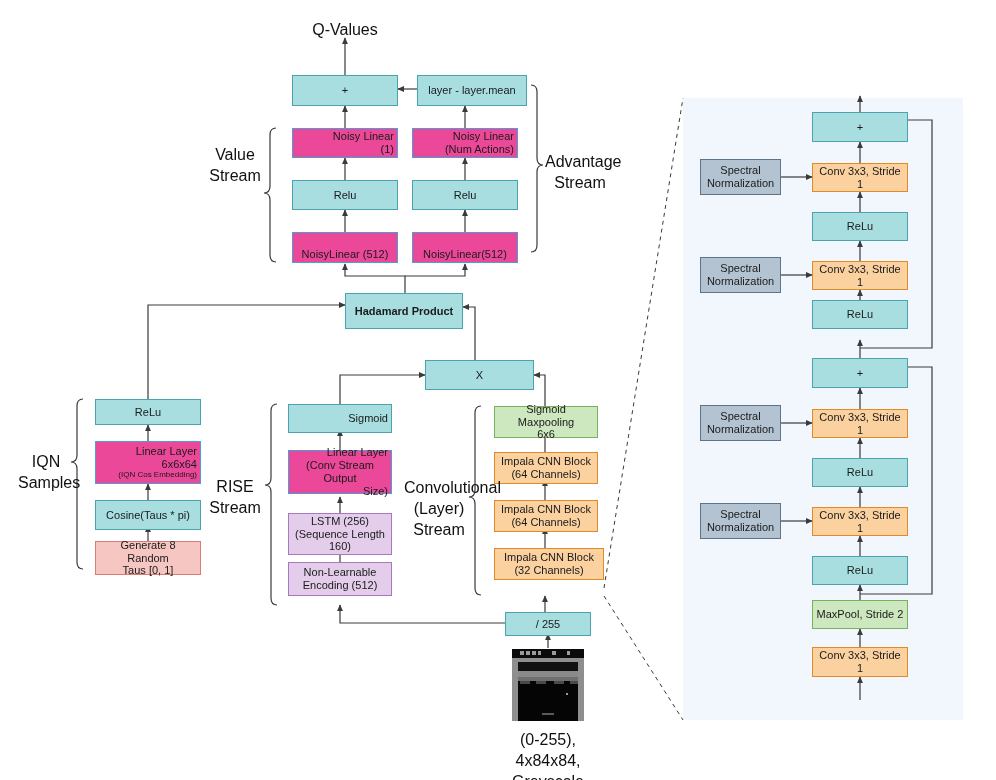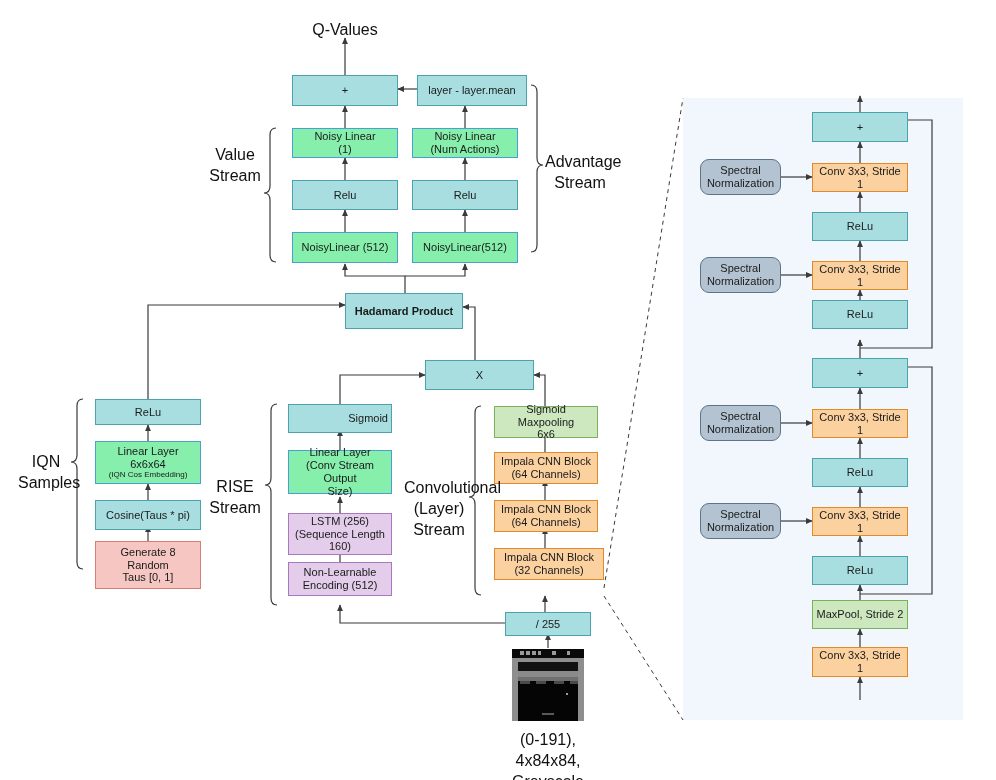"Noisy Linear" .node.blue { align-items: none -> flex-end; background: #86efac -> #ec4899 }
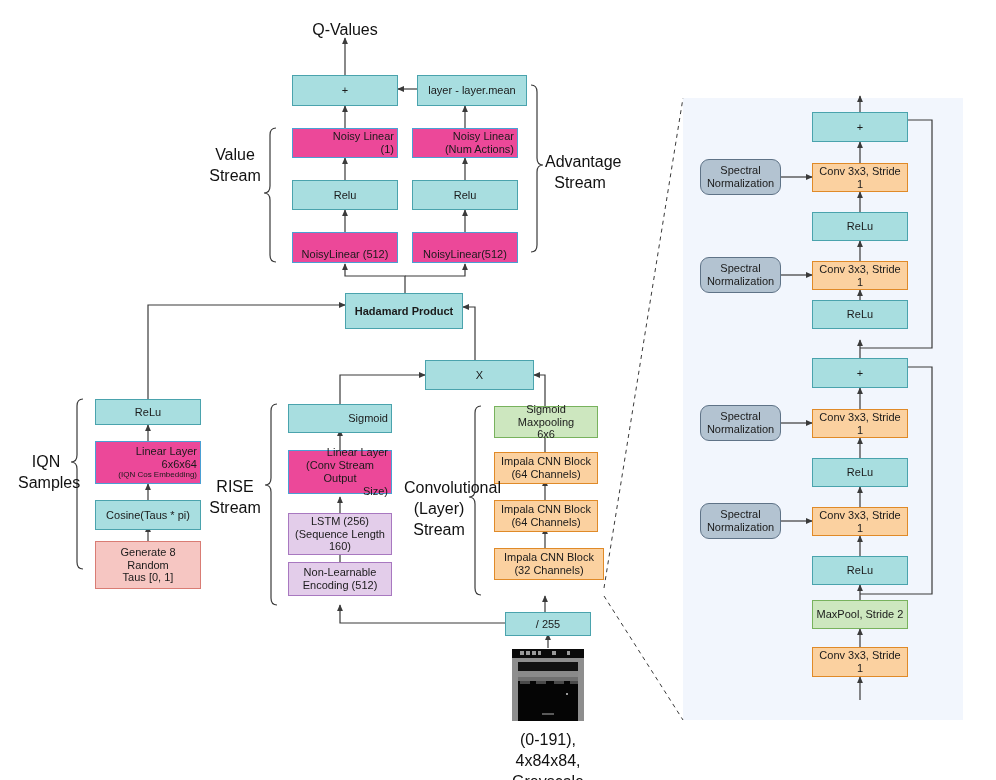"Spectral" .node.grey { border-radius: 9px -> none }
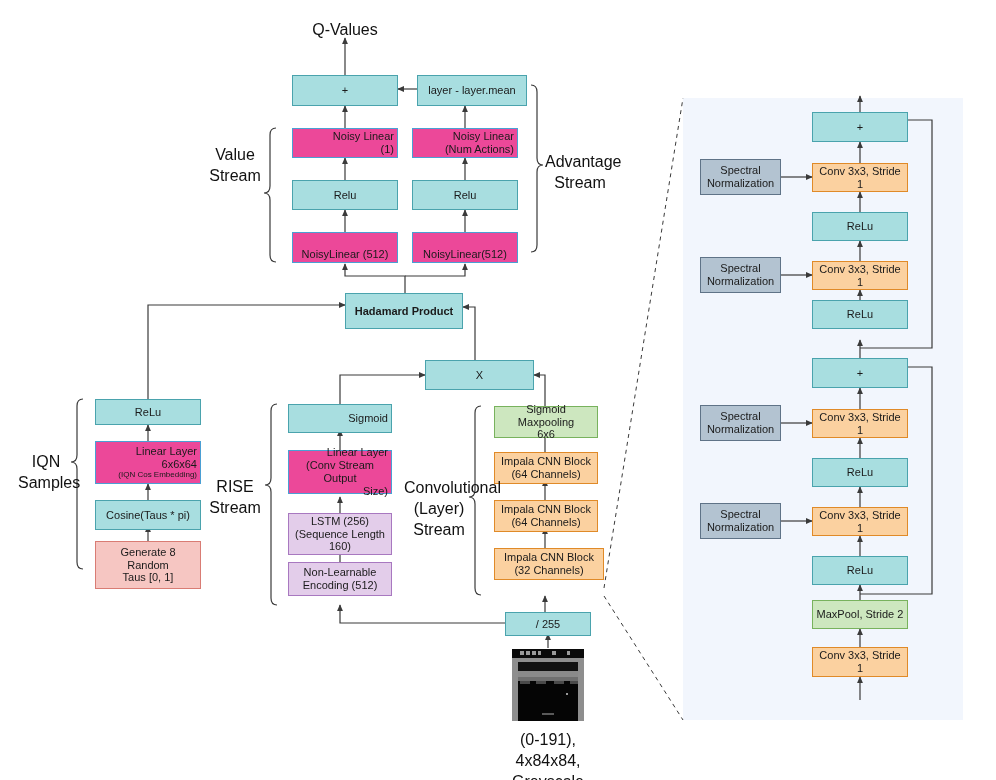"Generate 8 Random" div.node { height: 48px -> 34px }
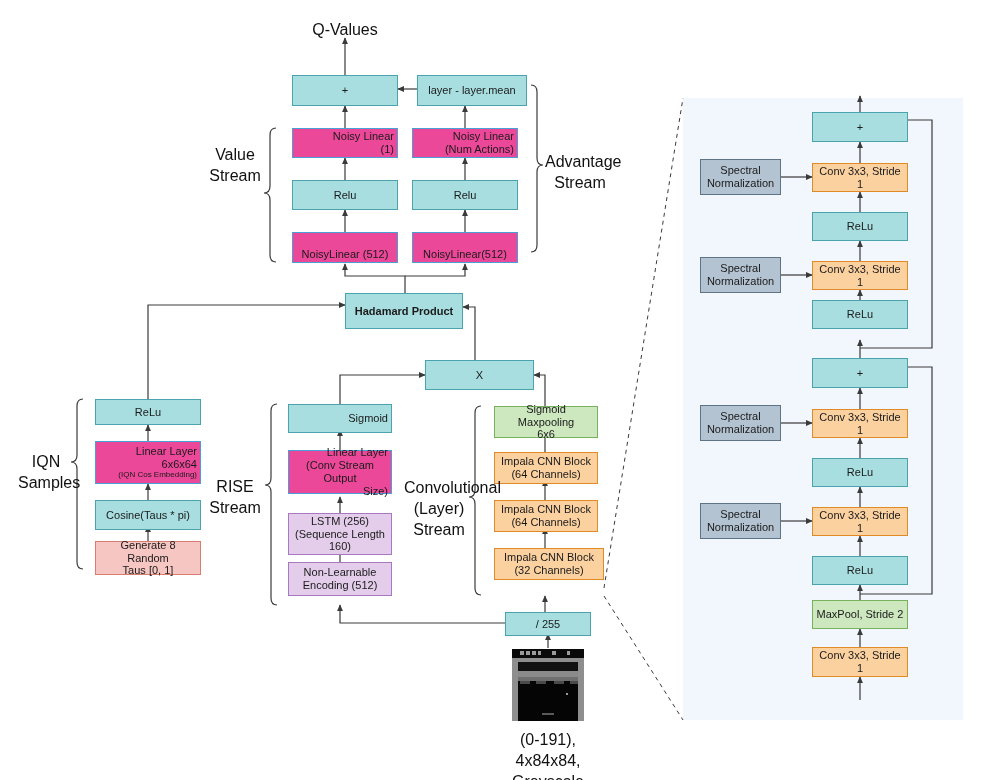"(0-191), 4x84x84," div { text: 0-191 -> 0-255 }
